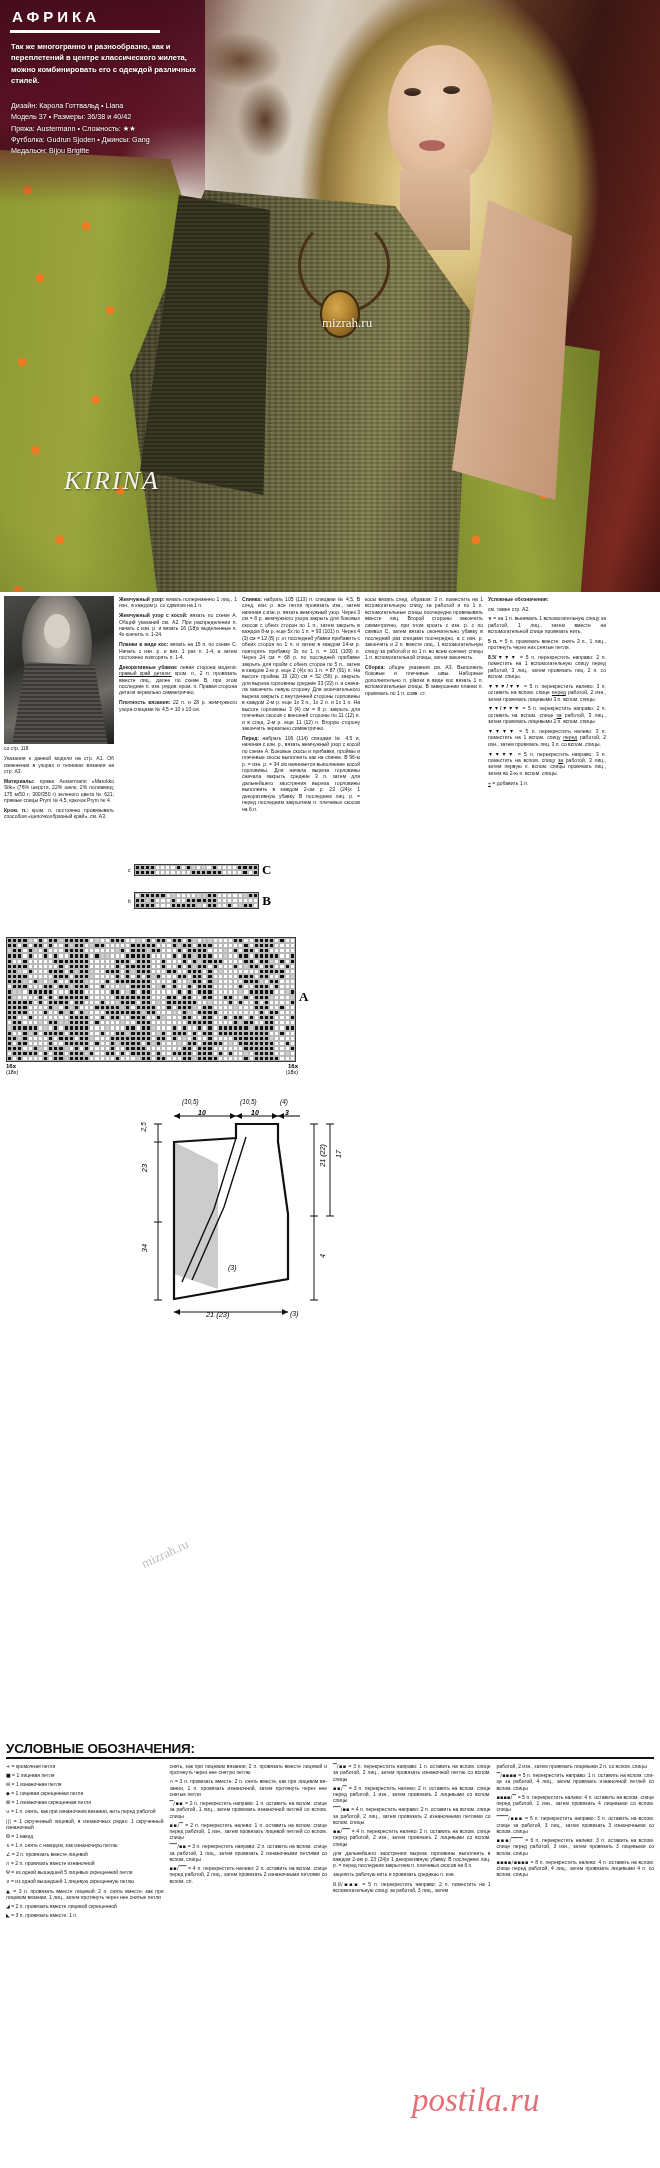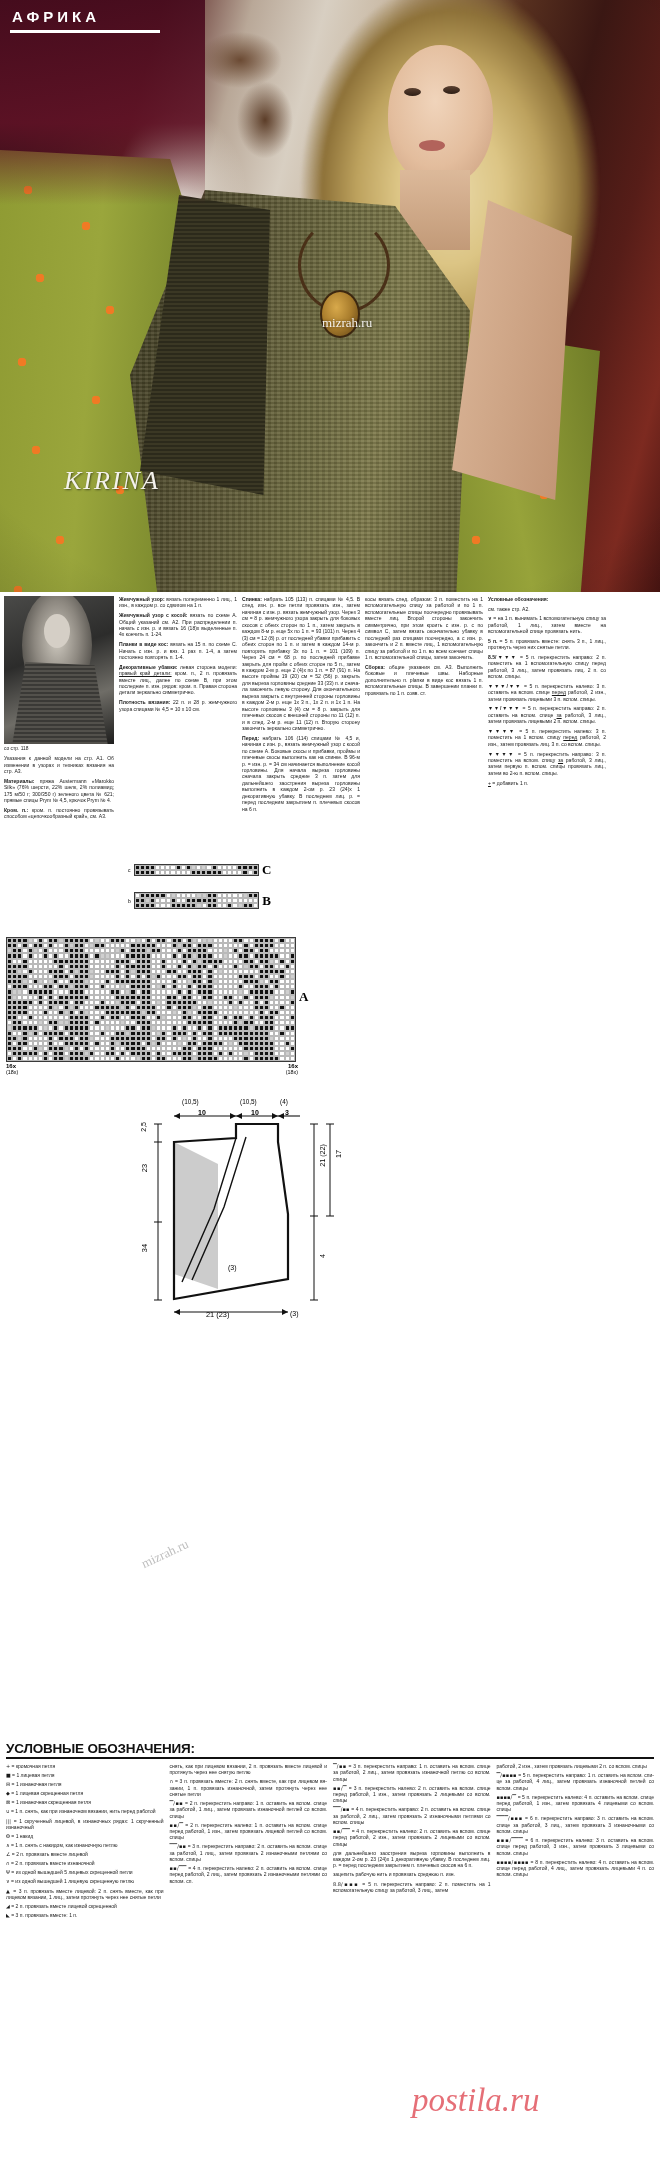"Так же многогранно и разнообразно," div.lede { html: none -> <div>Так же многогранно и разнообразно, как и переплетений в центре классического жилета, можно комбинировать его с одеждой различных стилей.</div> }
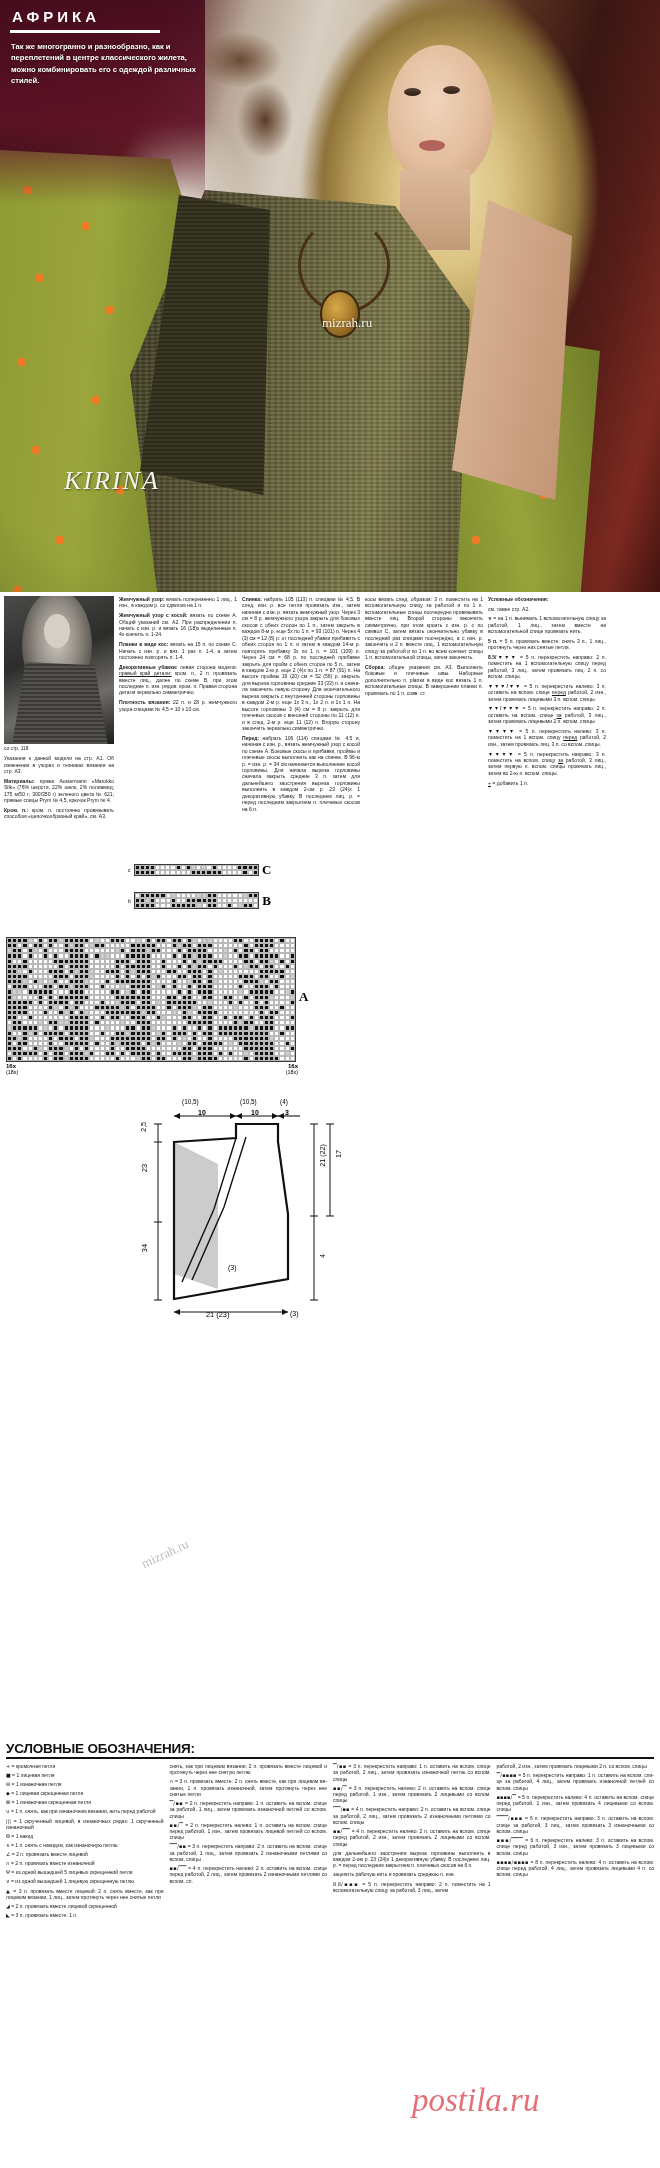"Дизайн: Карола Готтвальд • Liana" div.credits { html: none -> <div> <div>Дизайн: Карола Готтвальд • Liana</div> <div>Модель 37 • Размеры: 36/38 и 40/42</div> <div>Пряжа: Austermann • Сложность: ★★</div> <div>Футболка: Gudrun Sjoden • Джинсы: Gang</div> <div>Медальон: Bijou Brigitte</div> </div> }
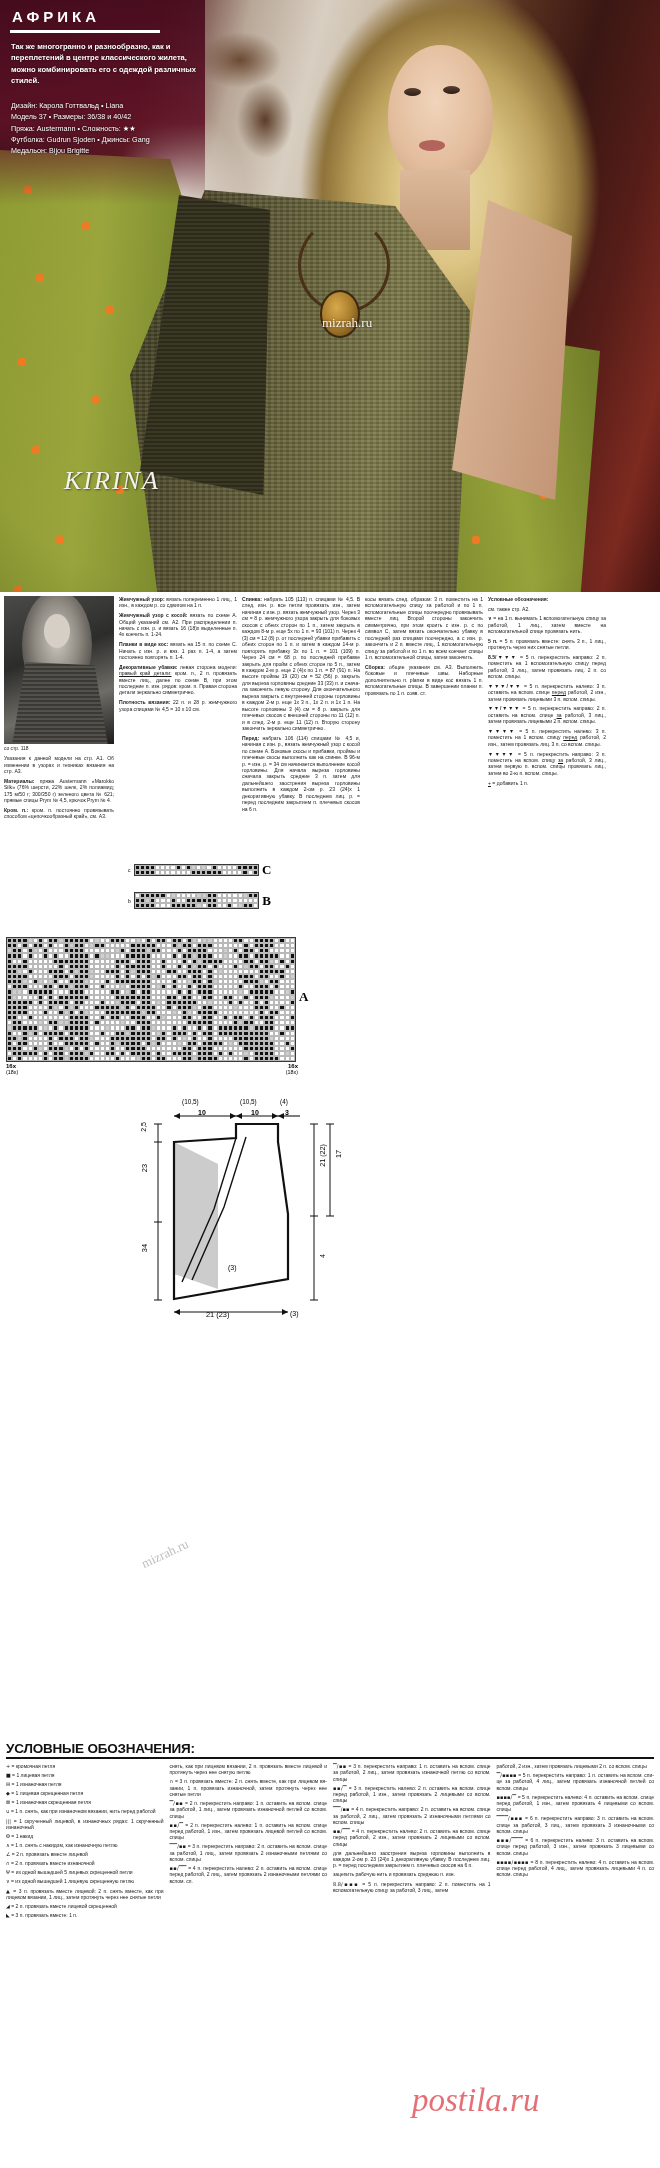"21 (23)" div.schem { font-style: none -> italic }
